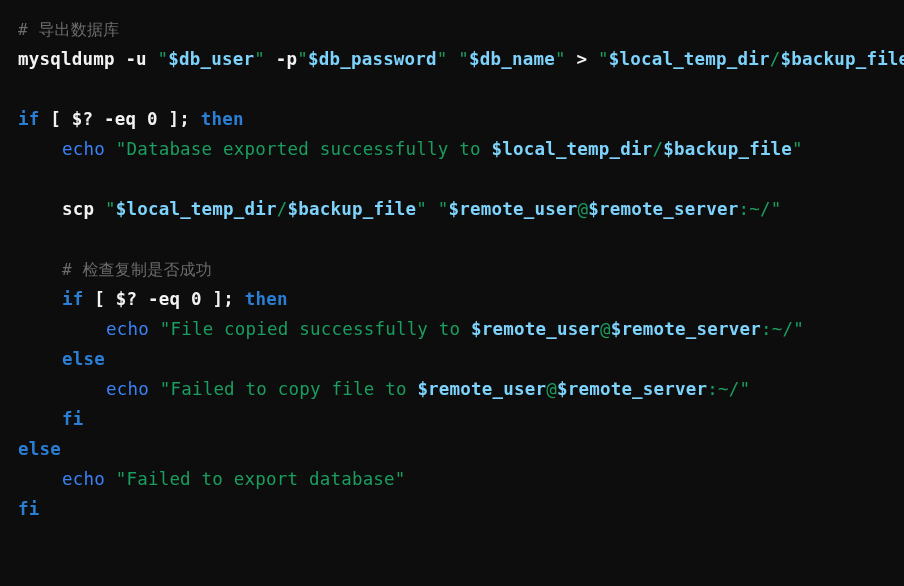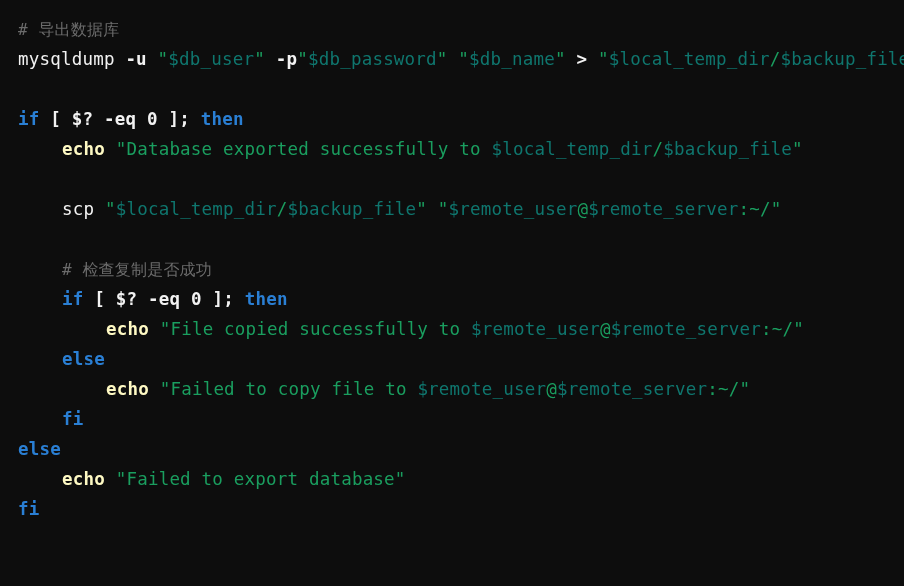"mysqldump" .tok-command { font-weight: normal -> bold }
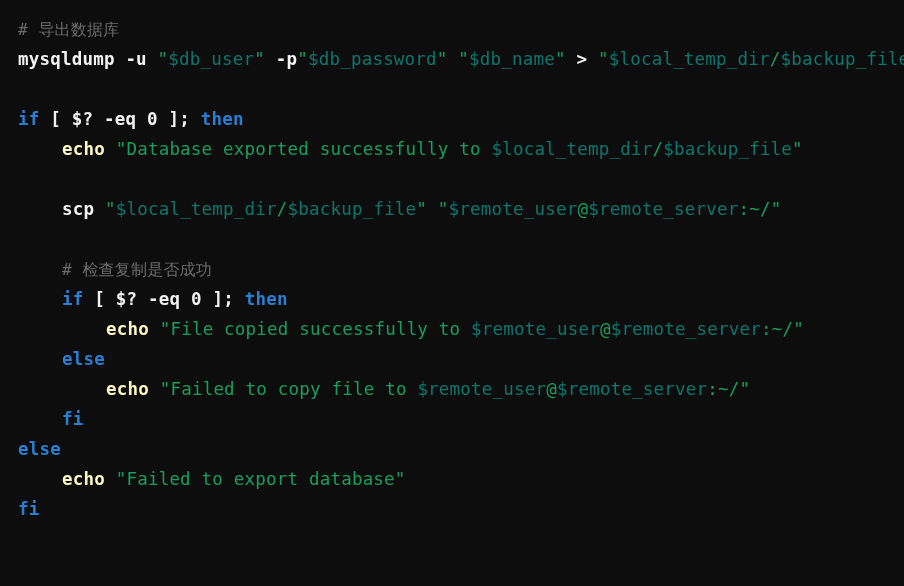"$db_user" .tok-var { color: #0f766e -> #7dd3fc; font-weight: normal -> bold }
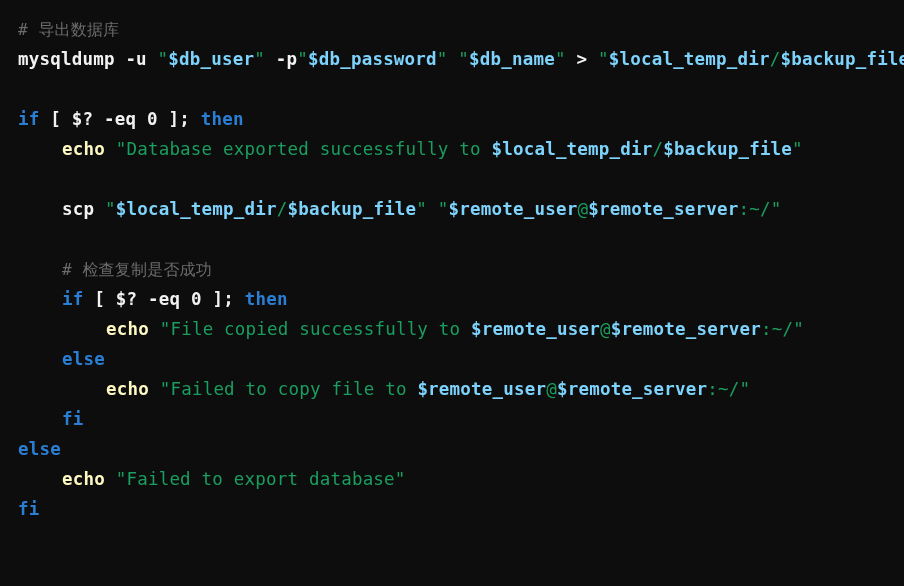"echo" .tok-builtin { color: #fef9c3 -> #3b82f6; font-weight: bold -> normal }
